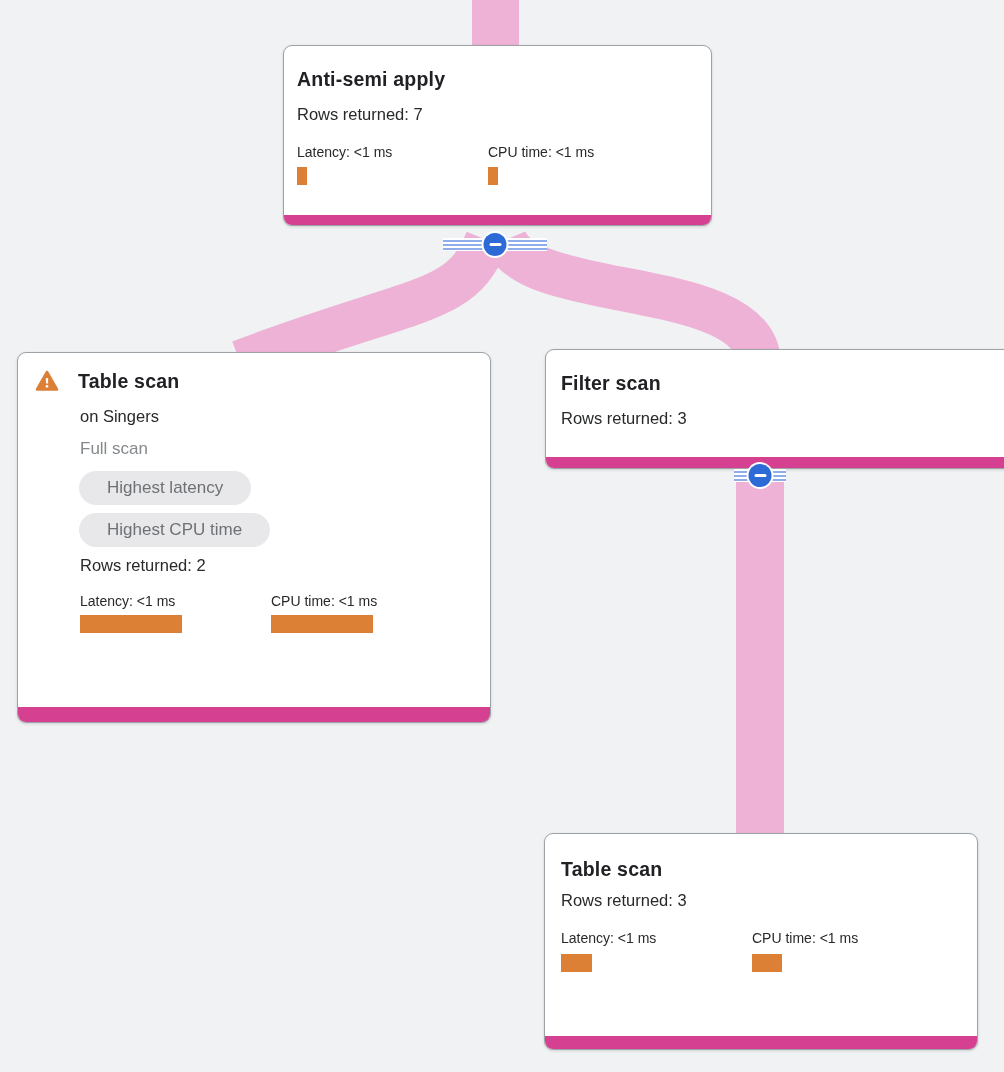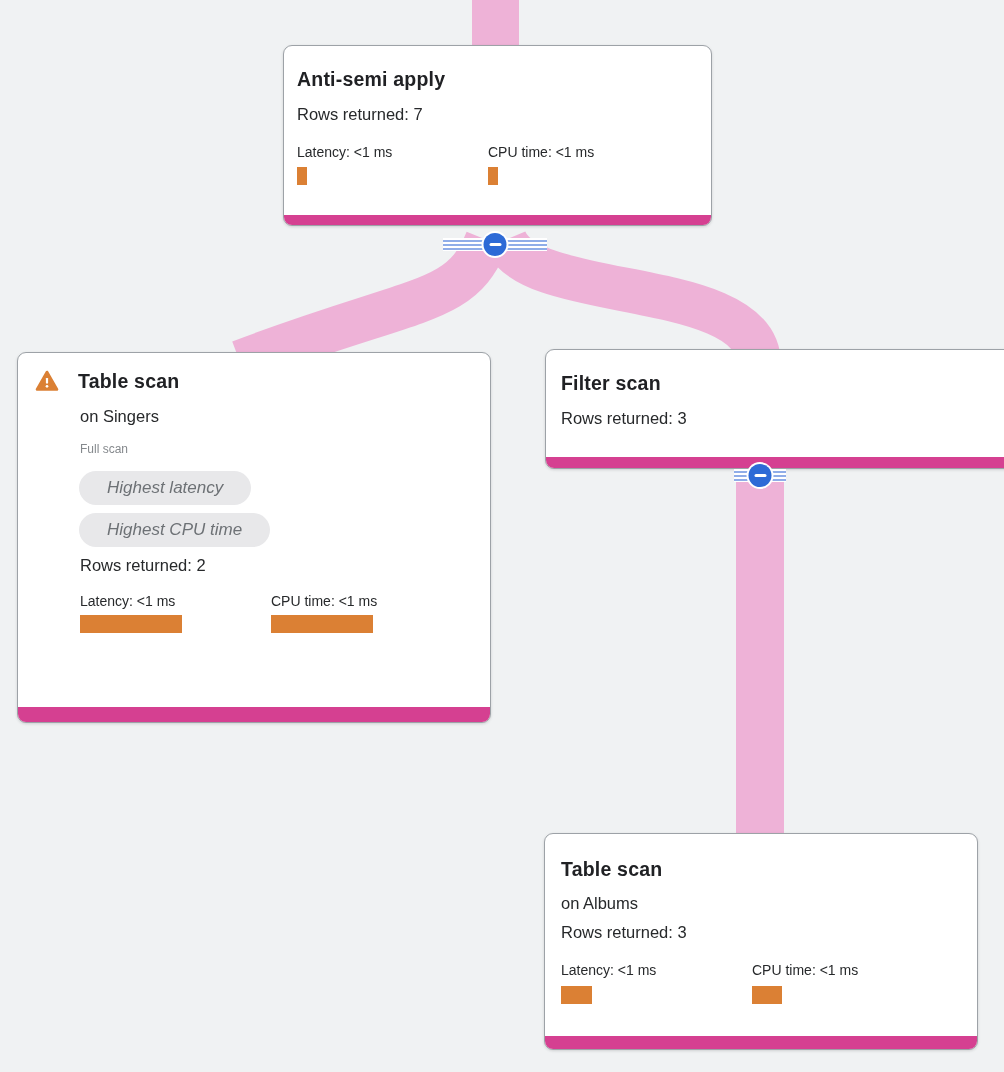"Full scan" div.node-line { font-size: 12px -> 17px }
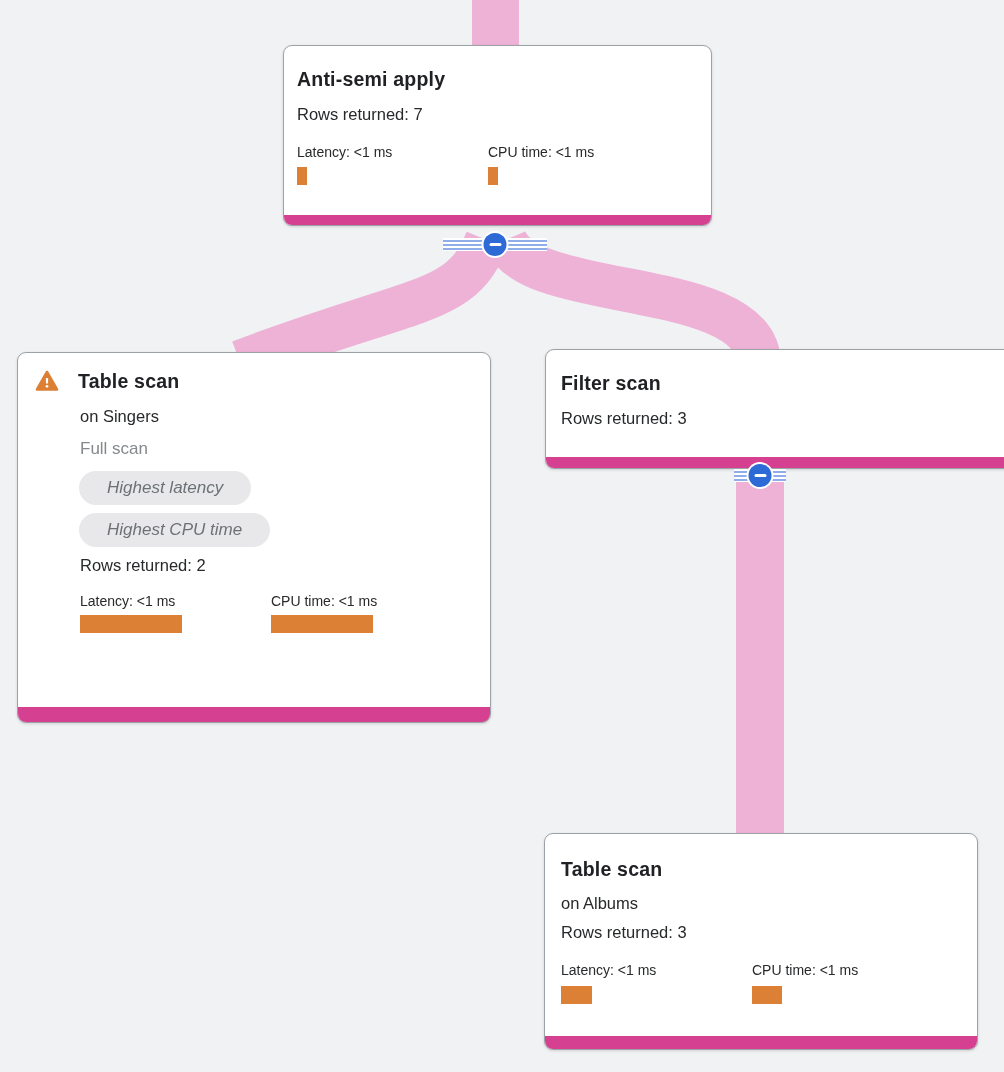"Highest latency" .chips { font-style: italic -> none }
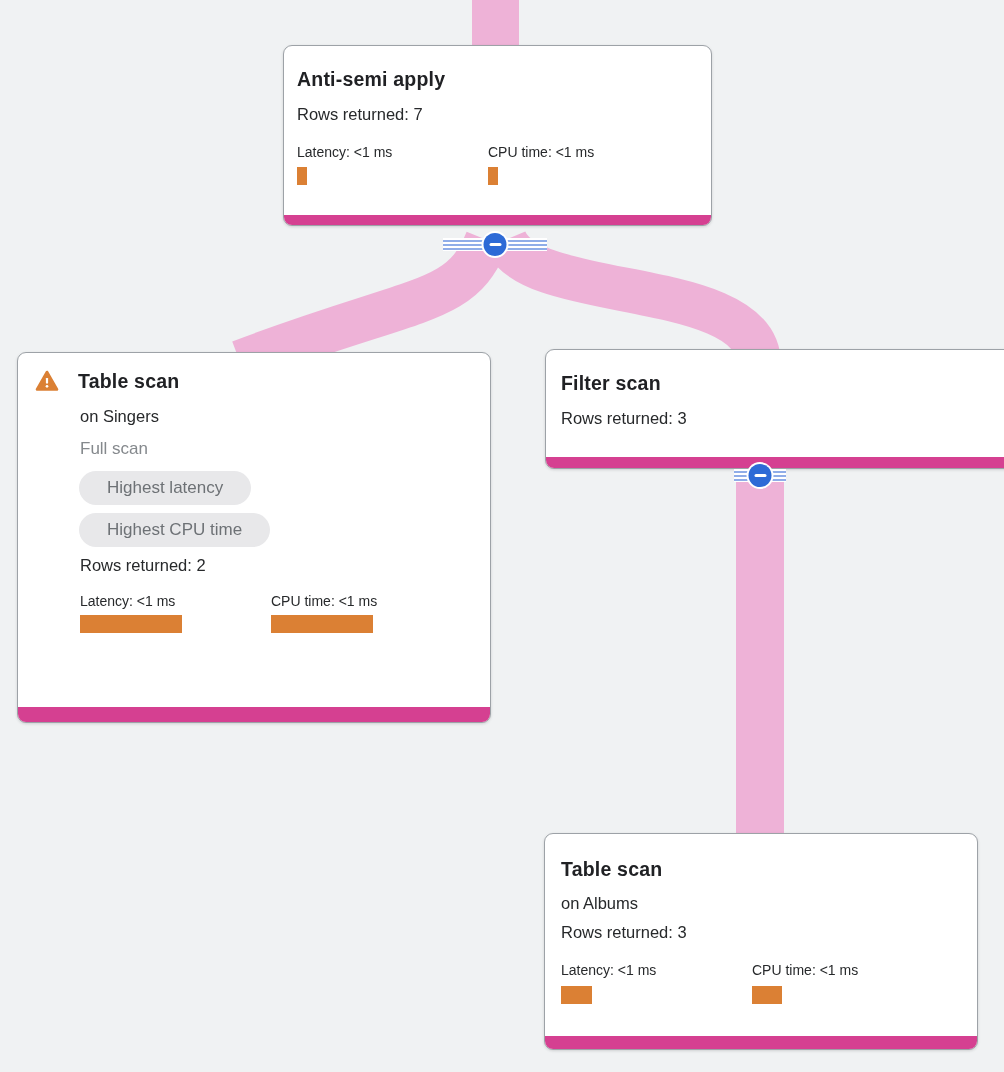"on Albums" div.node-line { html: <div>on Albums</div> -> none }
